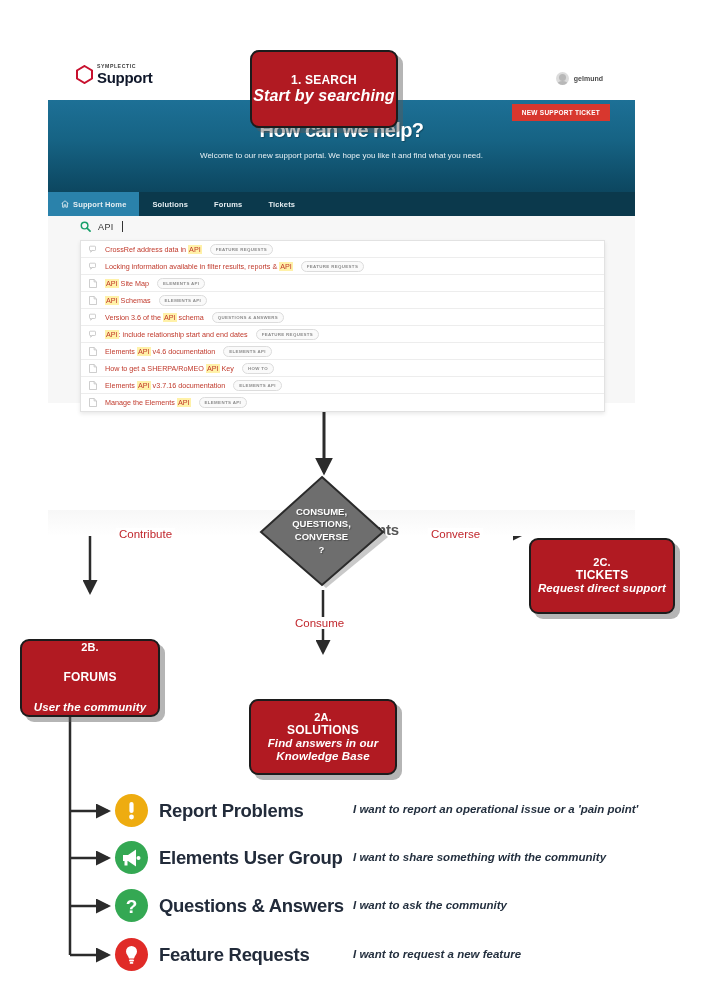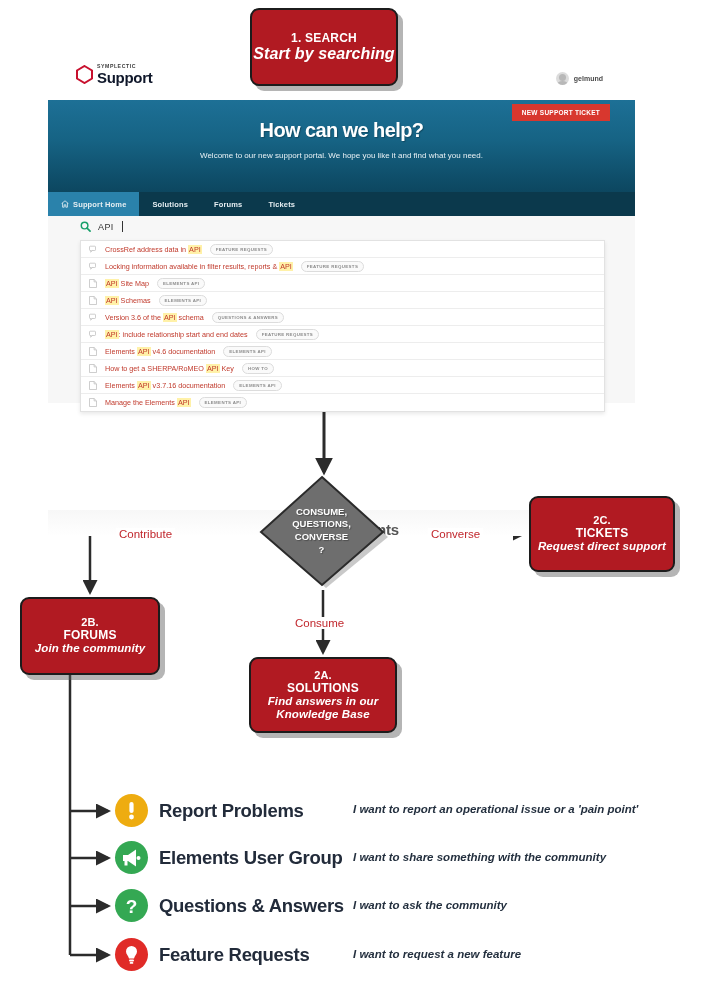"1. SEARCH" .node { margin-top: none -> 42px }
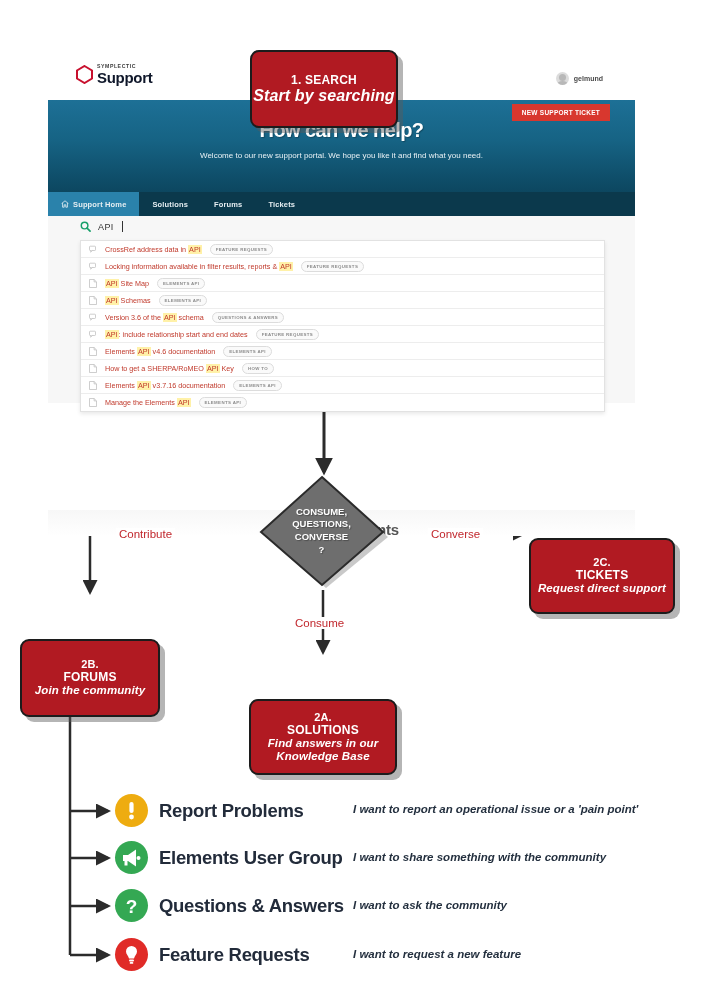"2B." #node-forums { gap: none -> 17px }
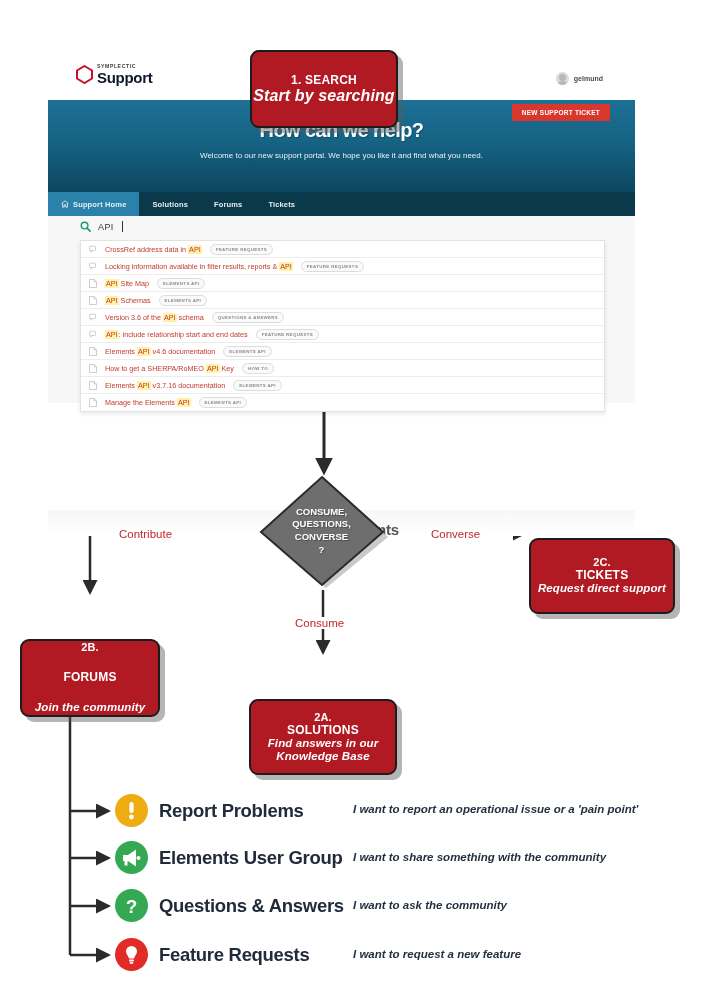"Join the community" div.l3 { text: Join -> User }
